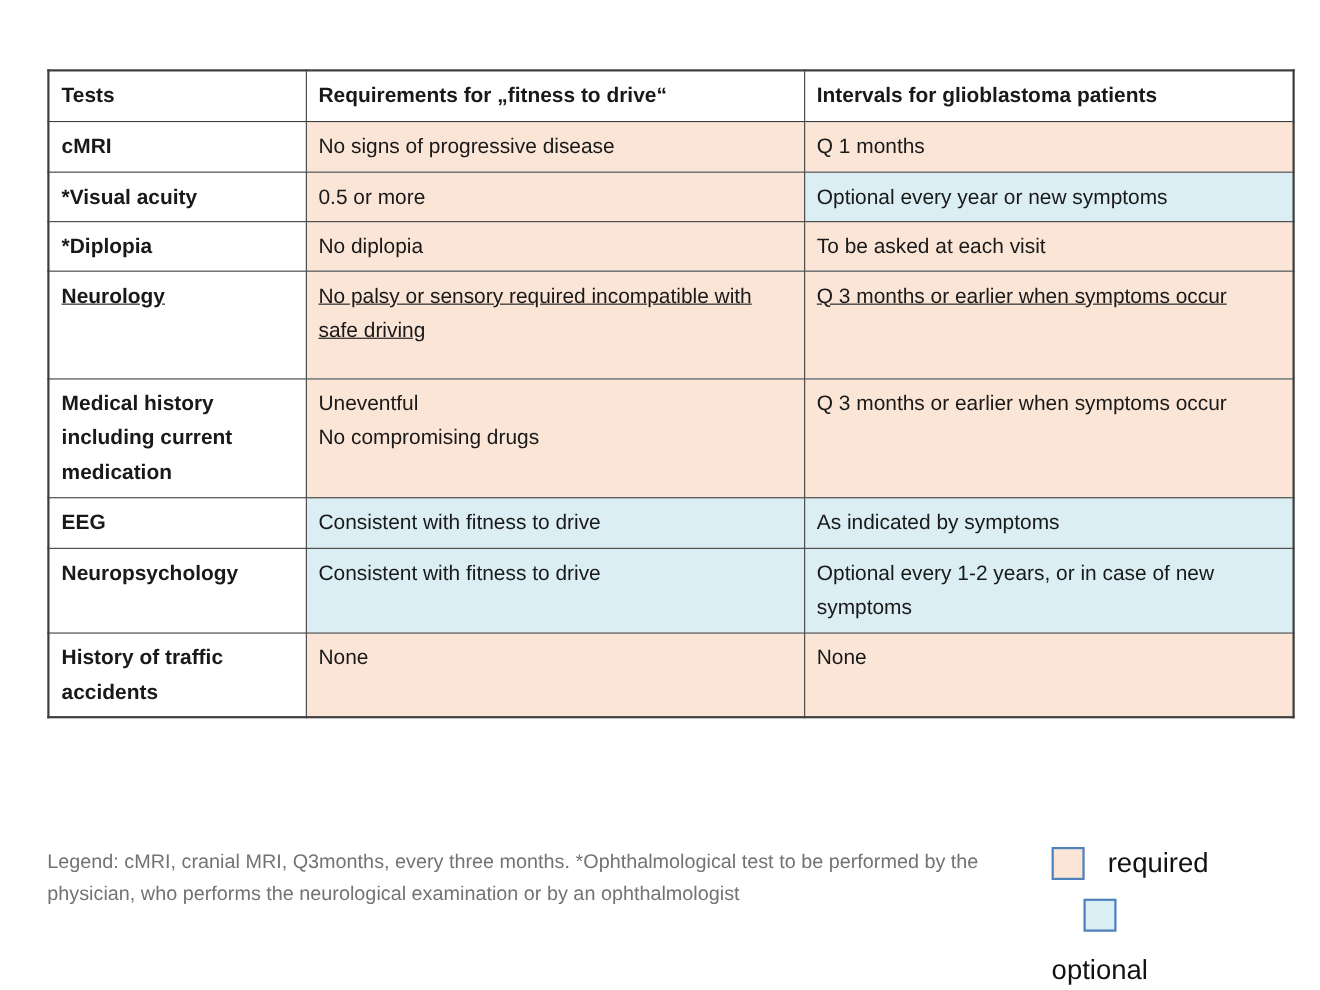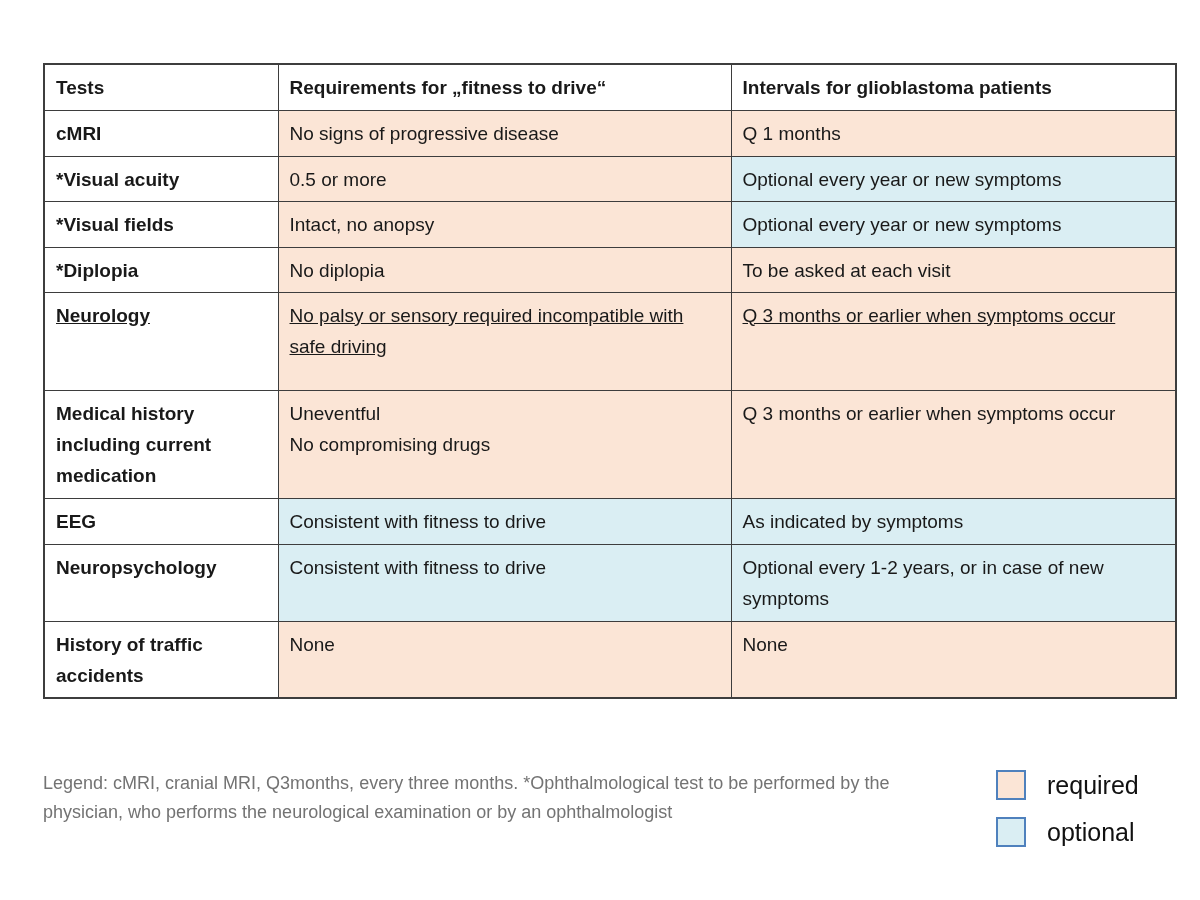"*Visual fields" tr.rh46 { html: <tr> <td>*Visual fields</td> <td>Intact, no anopsy</td> <td>Optional every year or new symptoms</td> </tr> -> none }
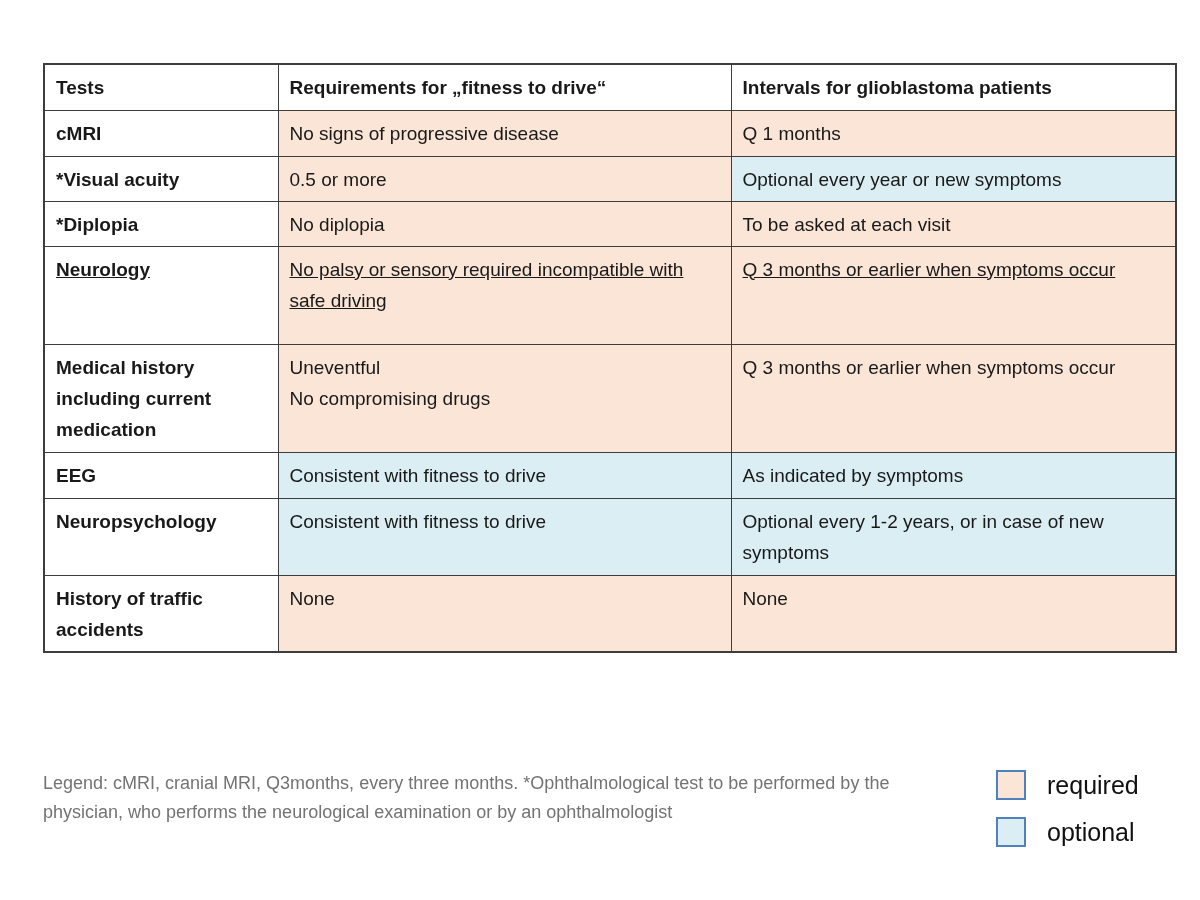"required" .key-row { left: 996px -> 956px }
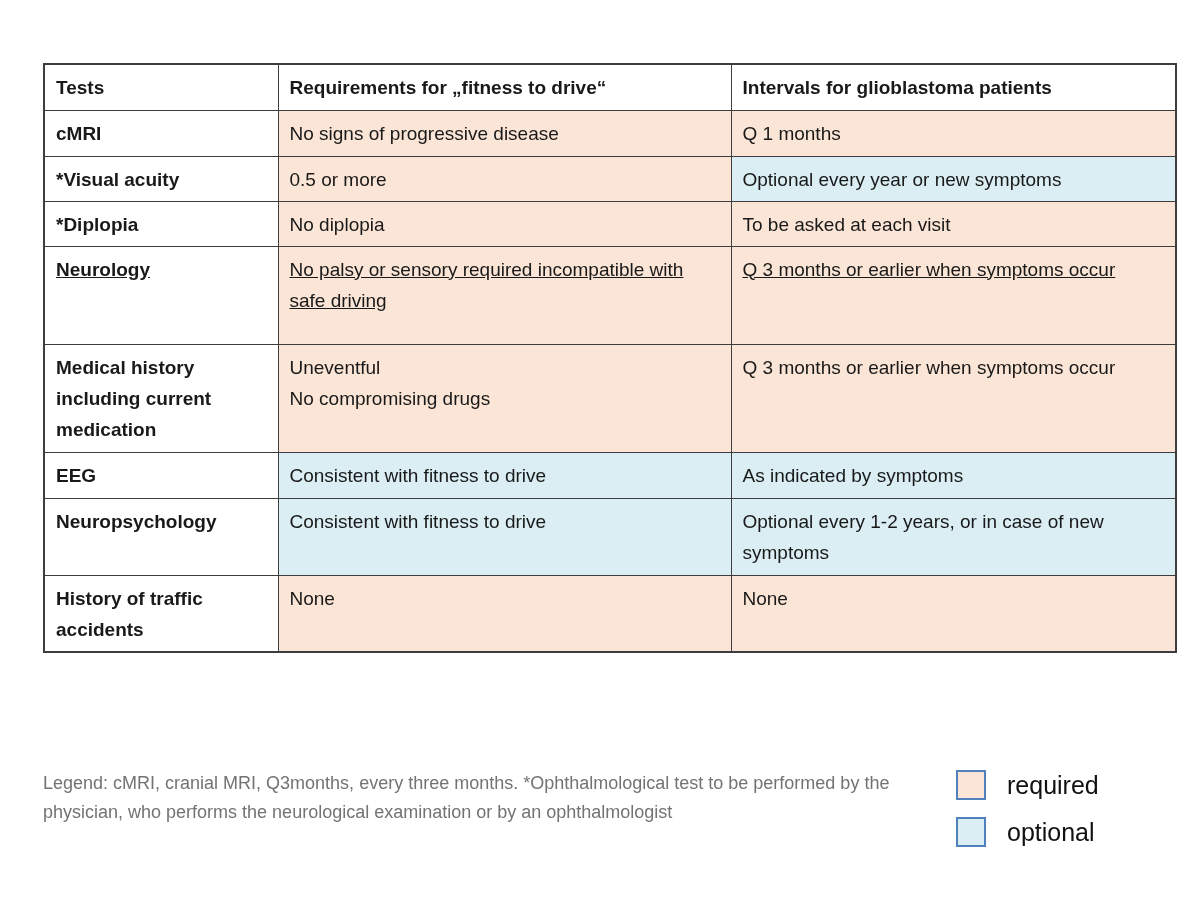"optional" .key-row.second { flex-direction: none -> column }
